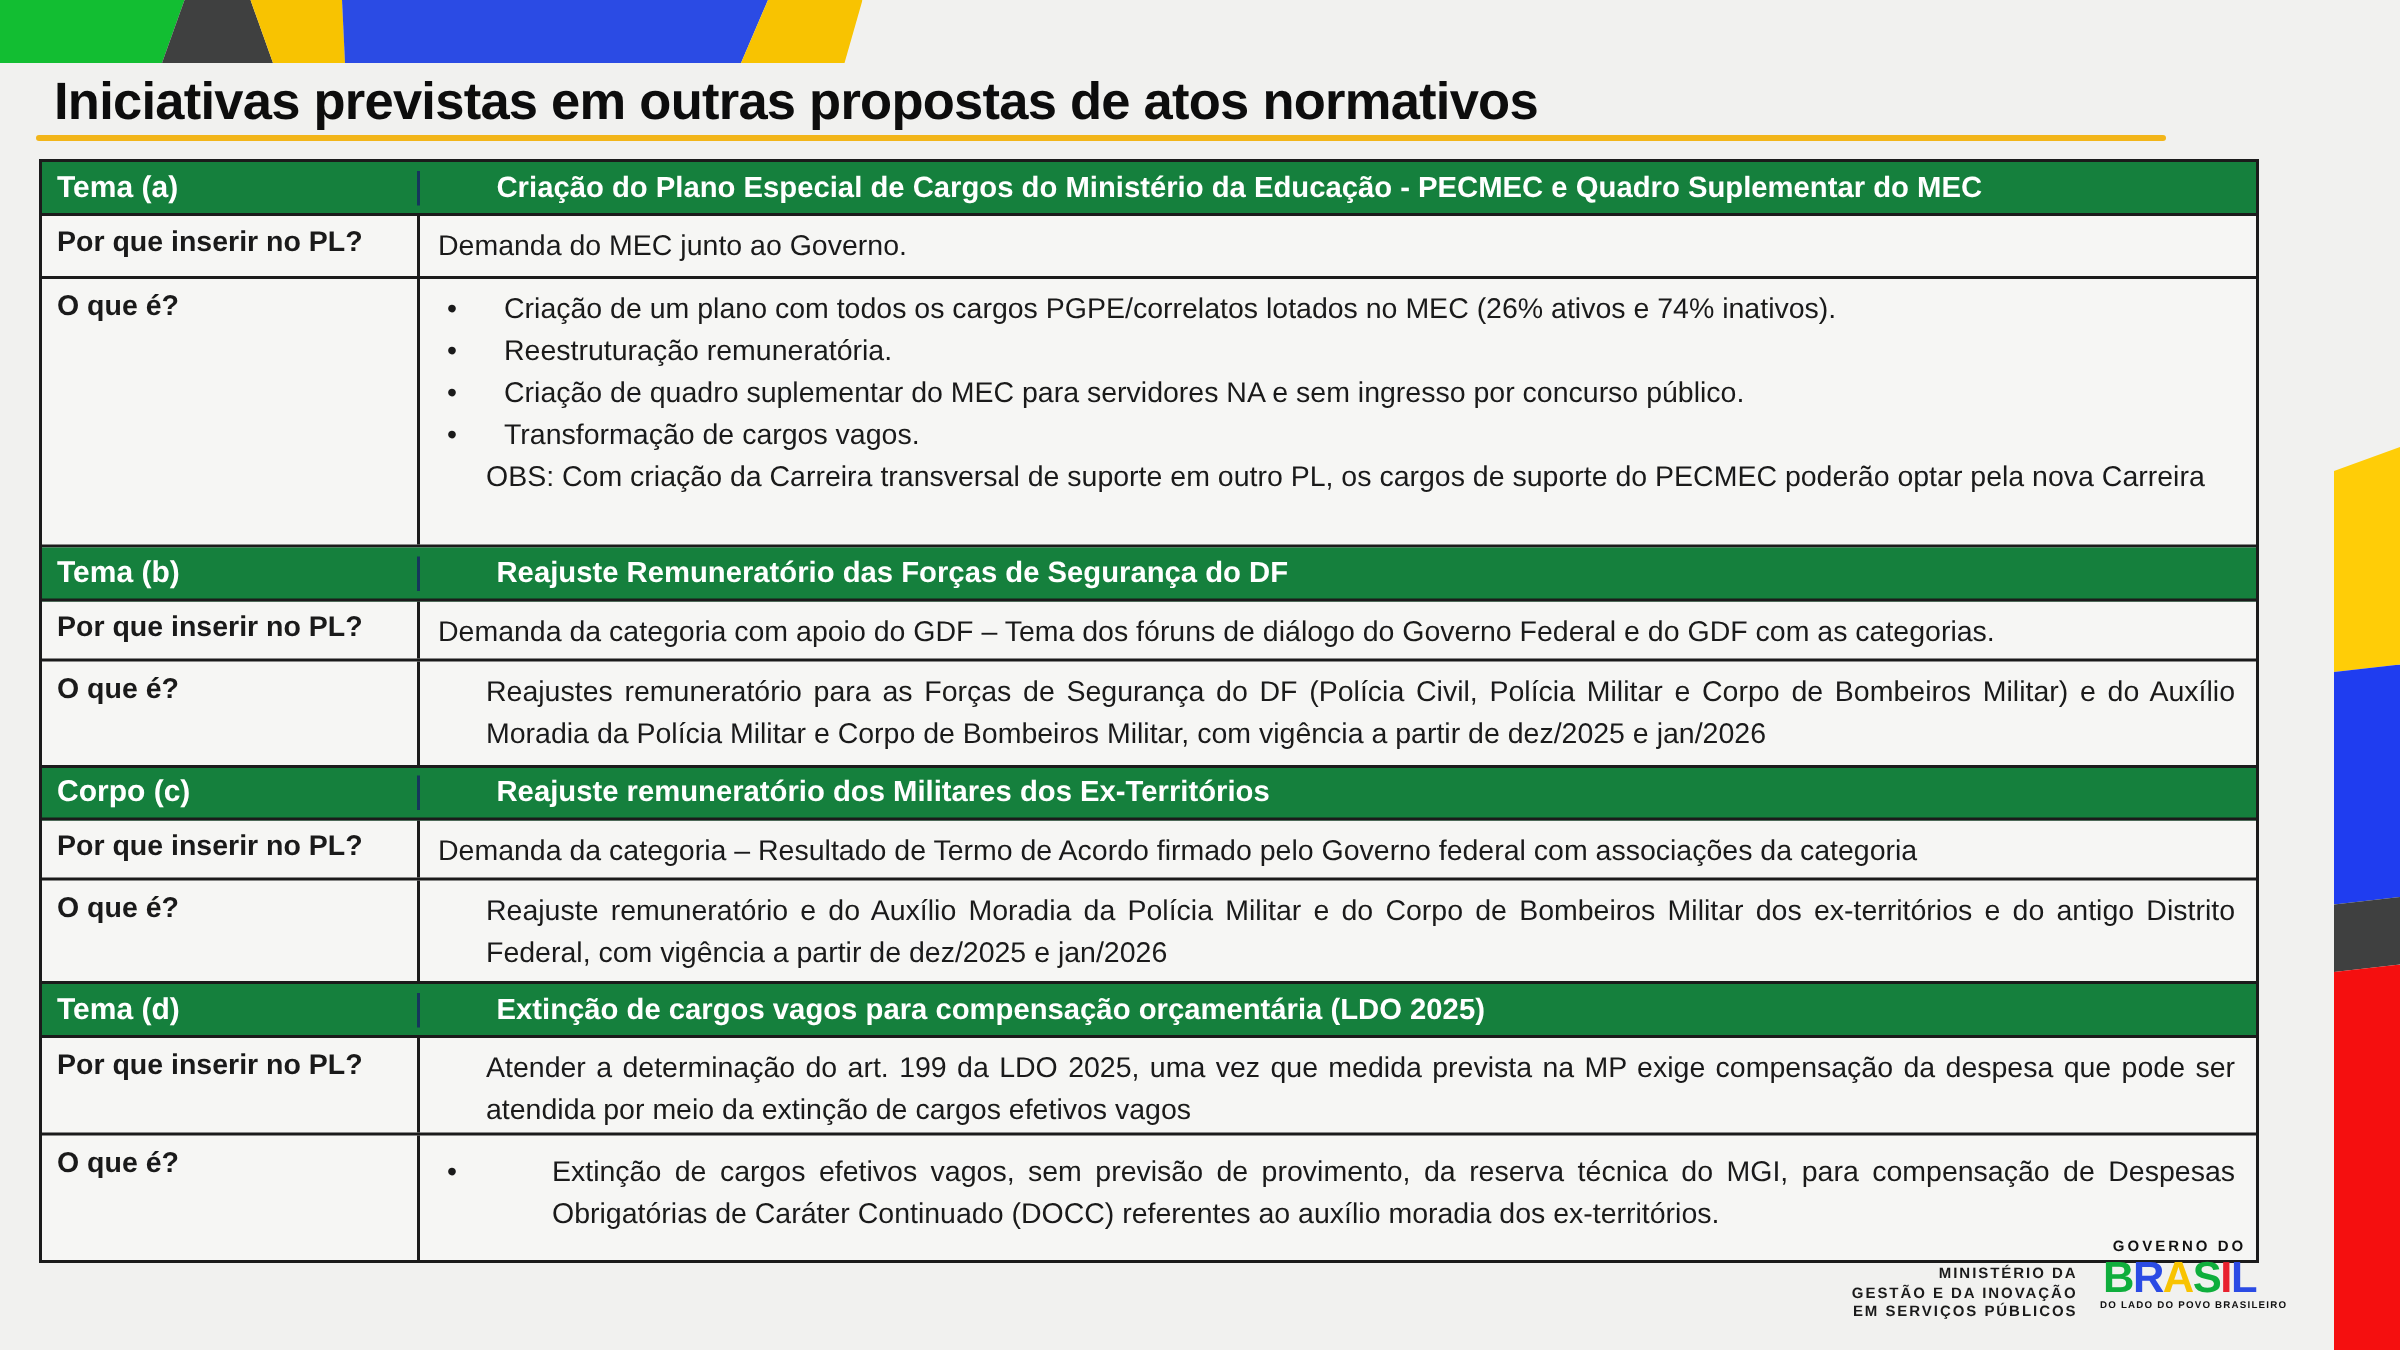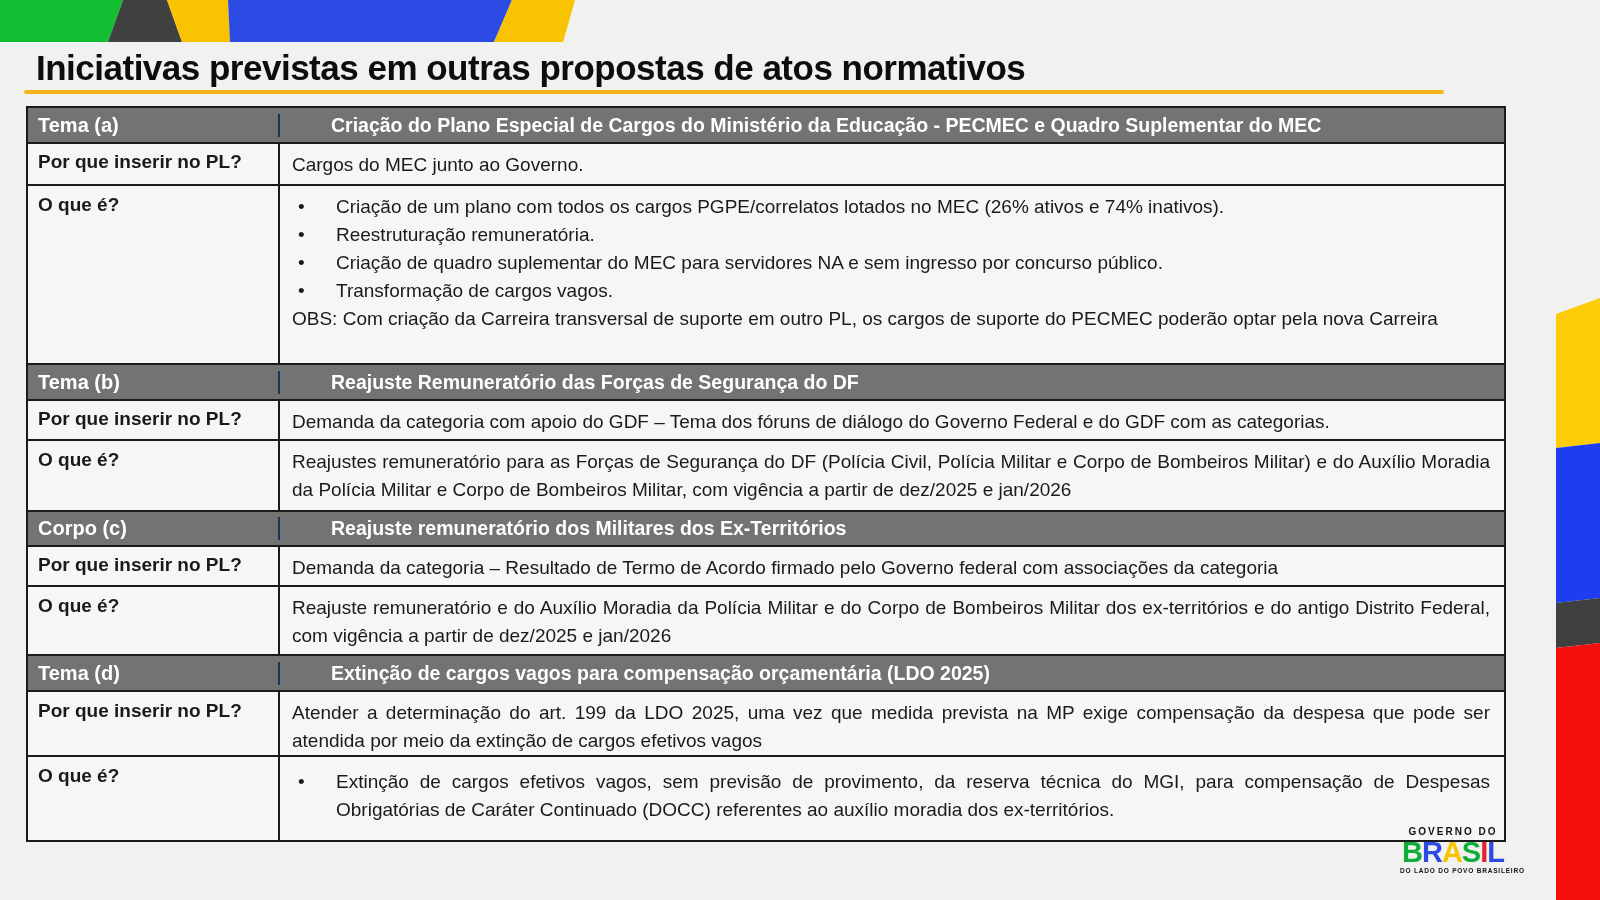"Tema (a)" .row-tema { background: #737373 -> #15803d }
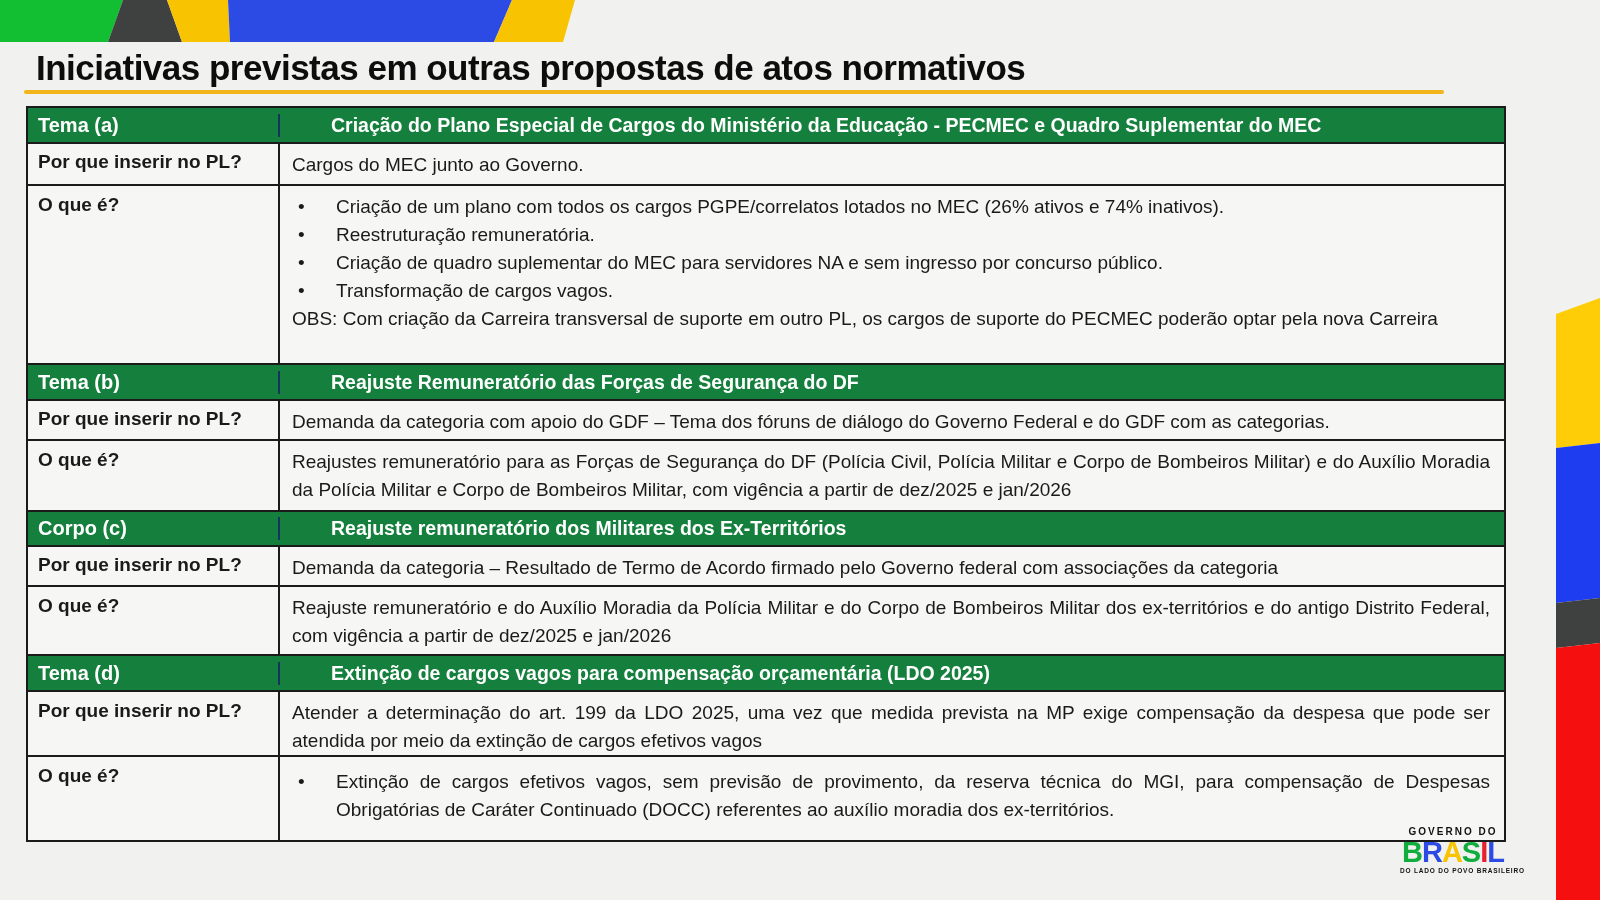"Cargos do MEC junto ao" div.c2 { text: Cargos -> Demanda }
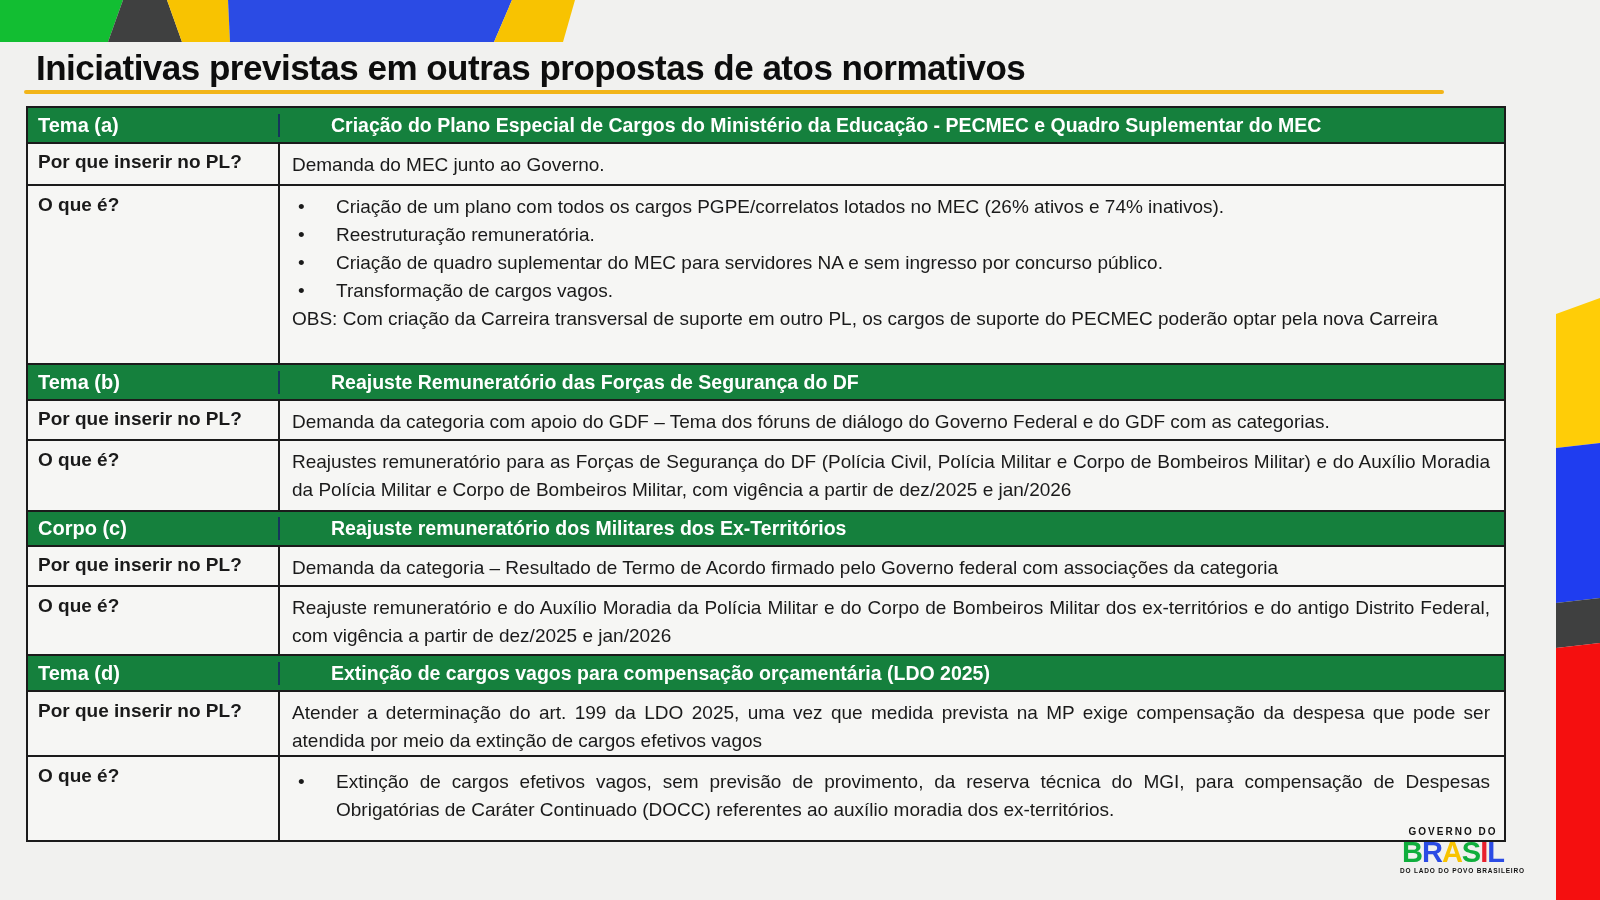"OBS: Com criação da Carreira" .justify { margin-left: none -> 32px }
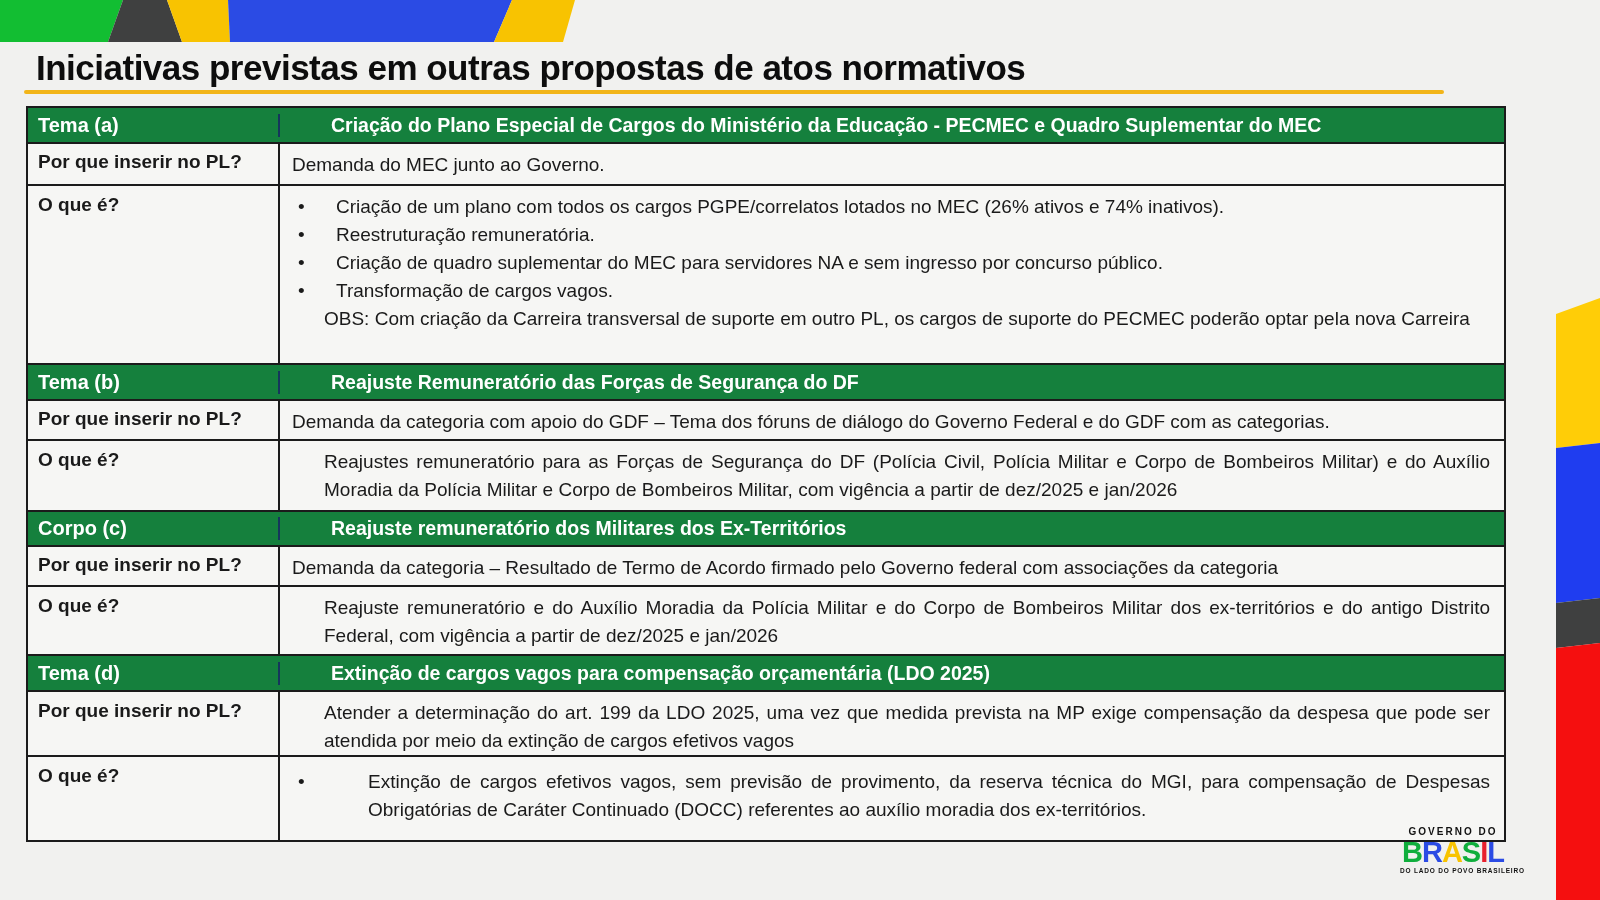"MINISTÉRIO DA" div.mgi-block { html: none -> <div> <div>MINISTÉRIO DA</div> <div>GESTÃO E DA INOVAÇÃO</div> <div>EM SERVIÇOS PÚBLICOS</div> </div> }
